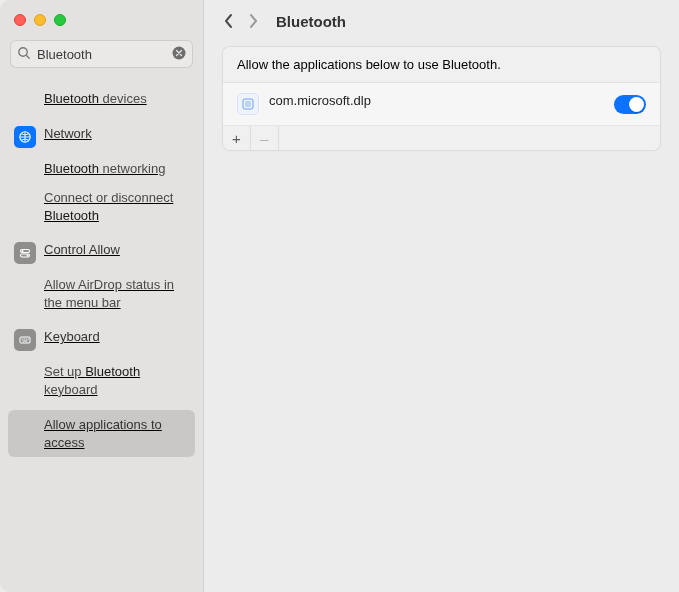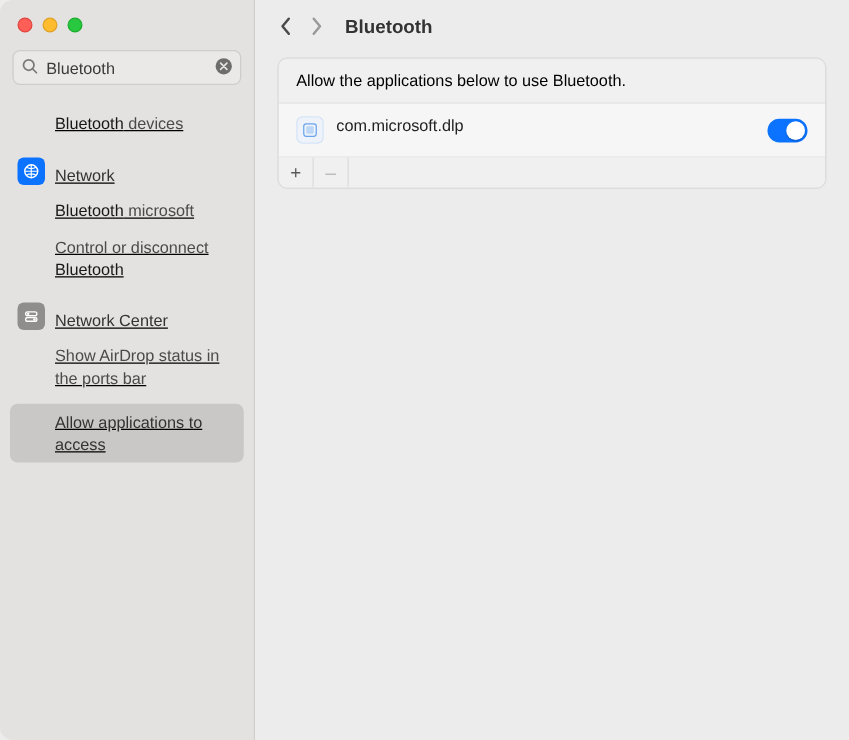"Network" .sb-header { align-items: flex-end -> flex-start }
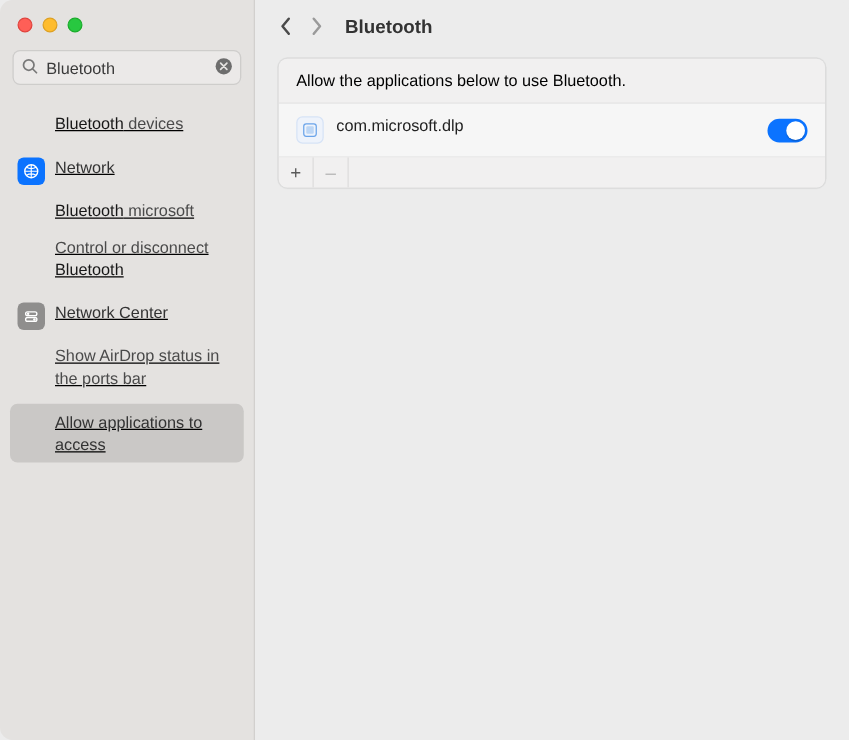"microsoft" span { text: microsoft -> networking }
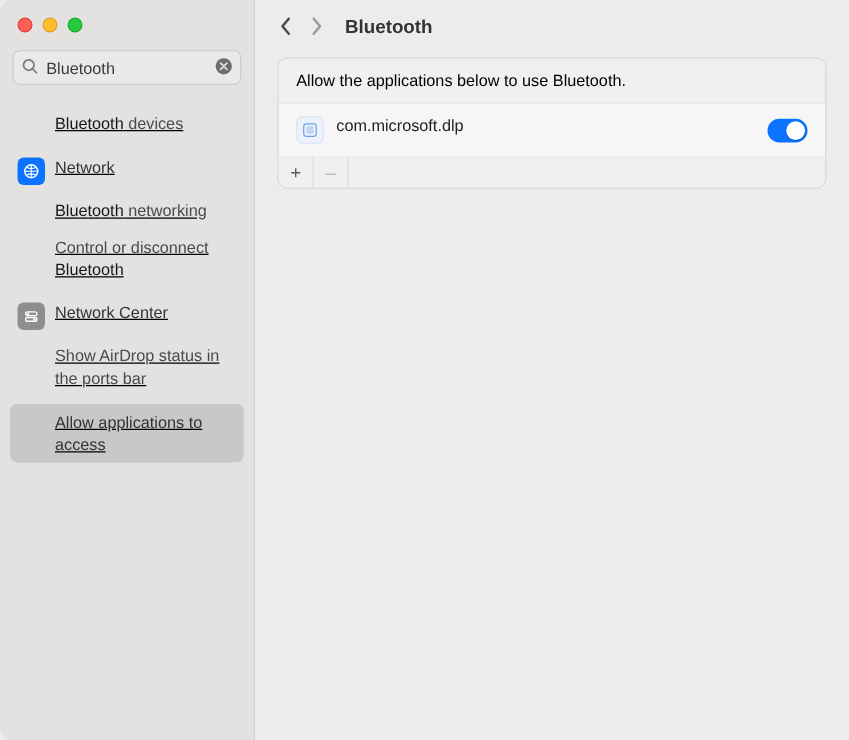"Control or disconnect" span { text: Control -> Connect }
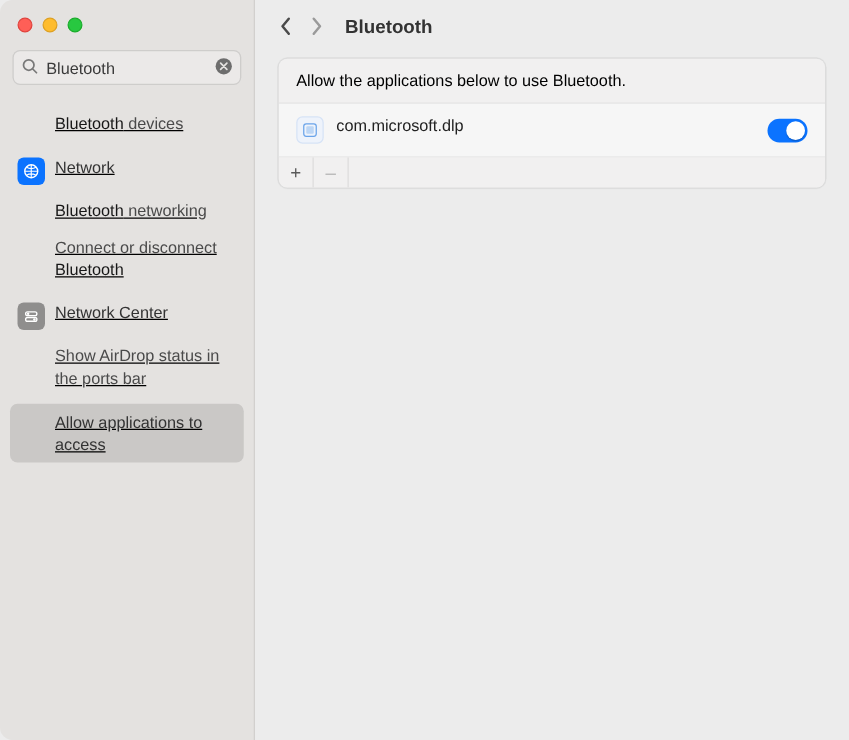"Network Center" span { text: Network Center -> Control Allow }
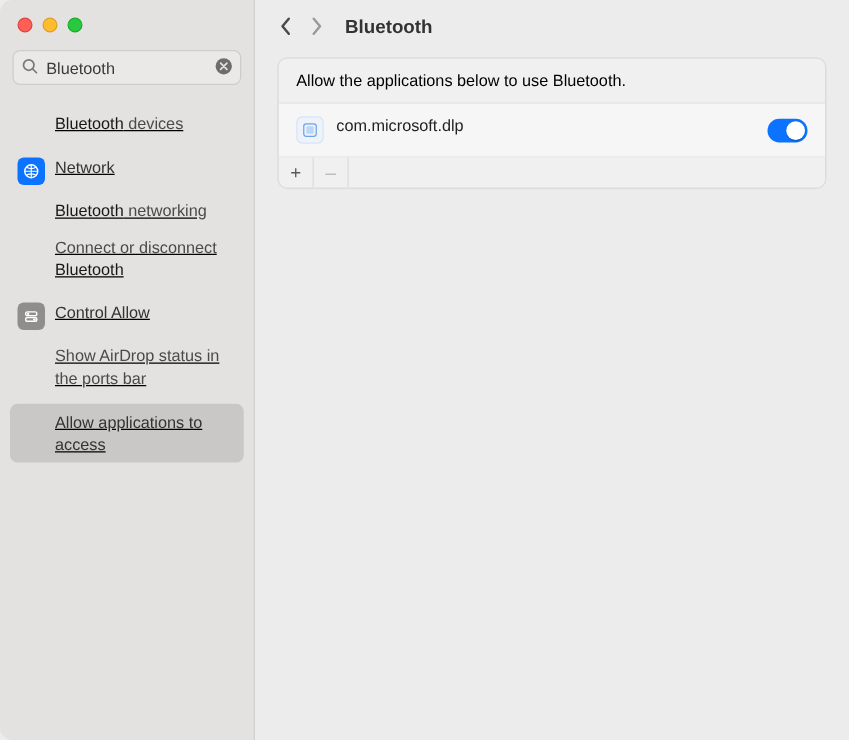"Show AirDrop status in the" span { text: Show AirDrop status in the ports -> Allow AirDrop status in the menu }
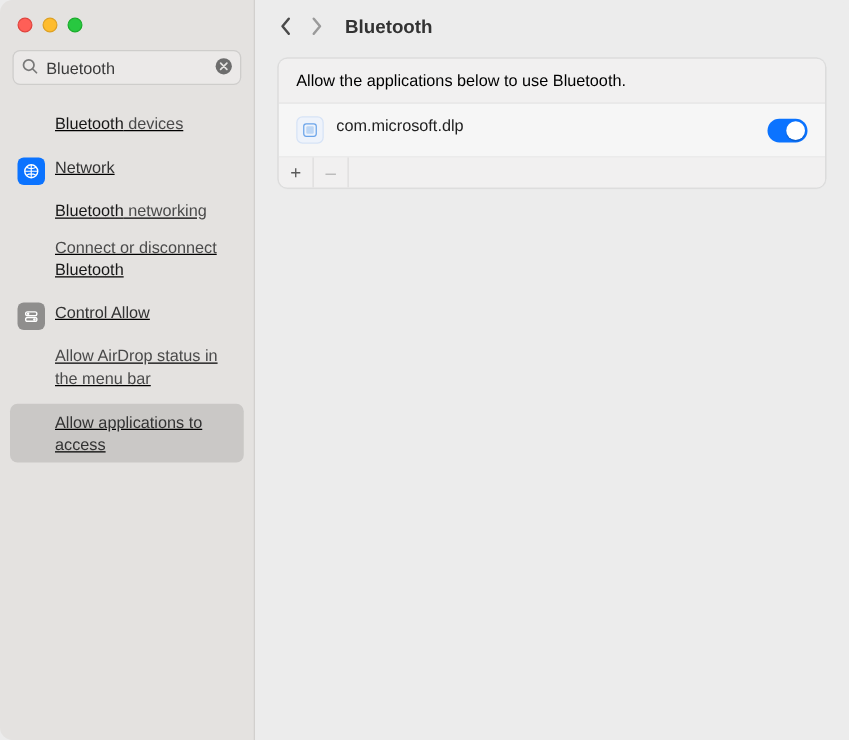"Keyboard" div.sb-group { html: none -> <div> <div> <span> <svg> <rect></rect> <path></path> </svg> </span> <span>Keyboard</span> </div> <div> <span>Set up </span><span>Bluetooth</span><span> keyboard</span> </div> </div> }
